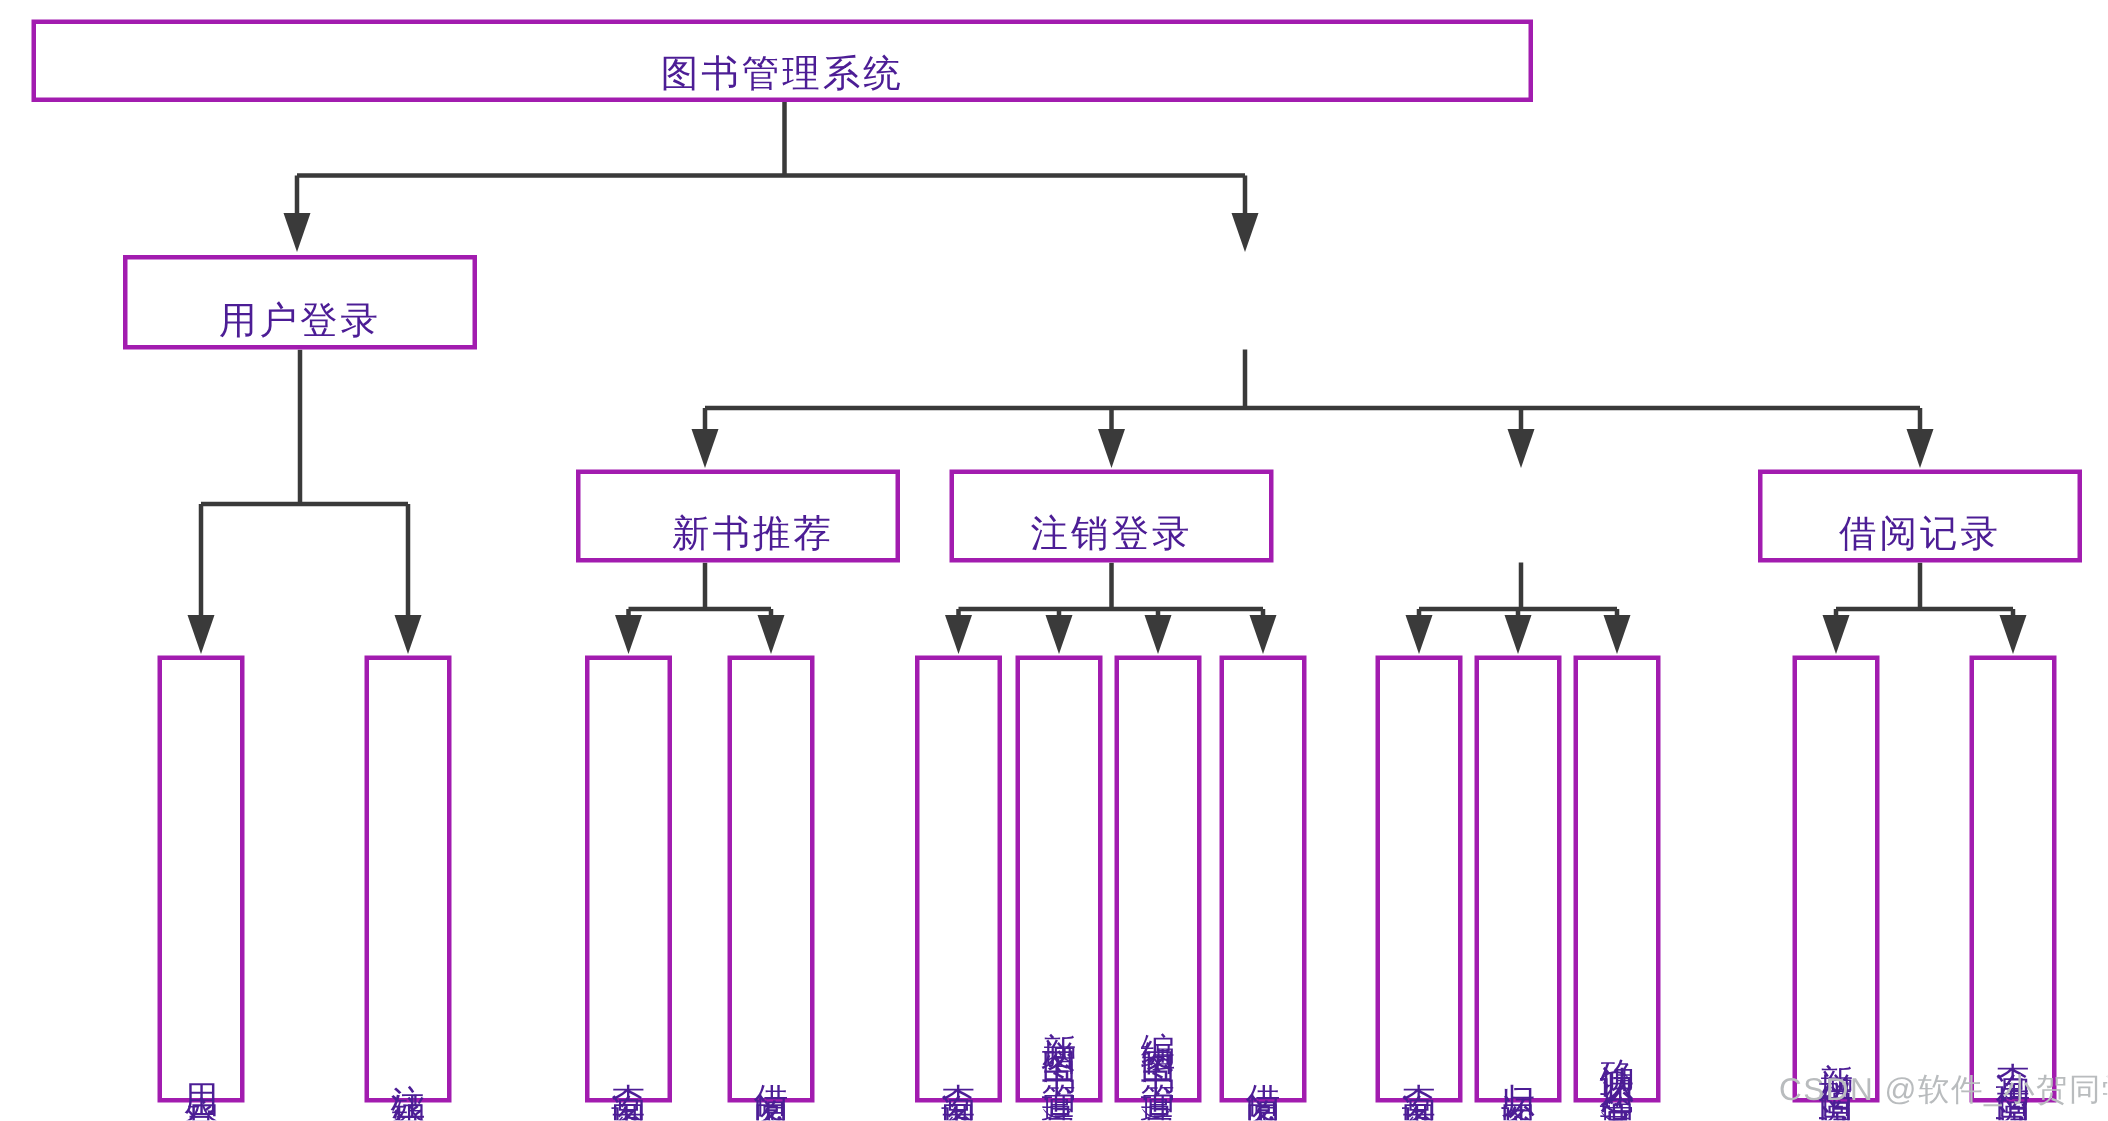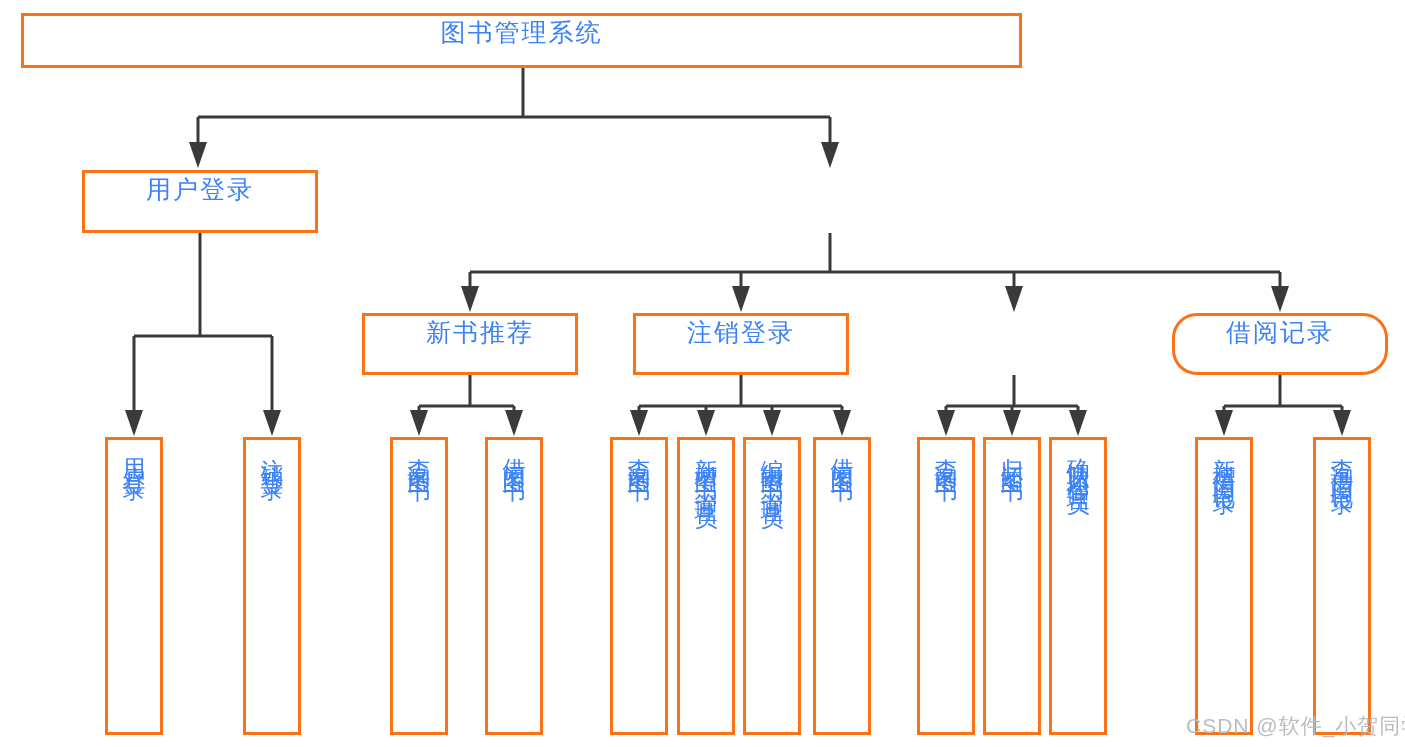"图书管理系统" .node { align-items: flex-start -> flex-end; border: 3px solid #f97316 -> 3px solid #a21caf; color: #3b82f6 -> #4c1d95 }
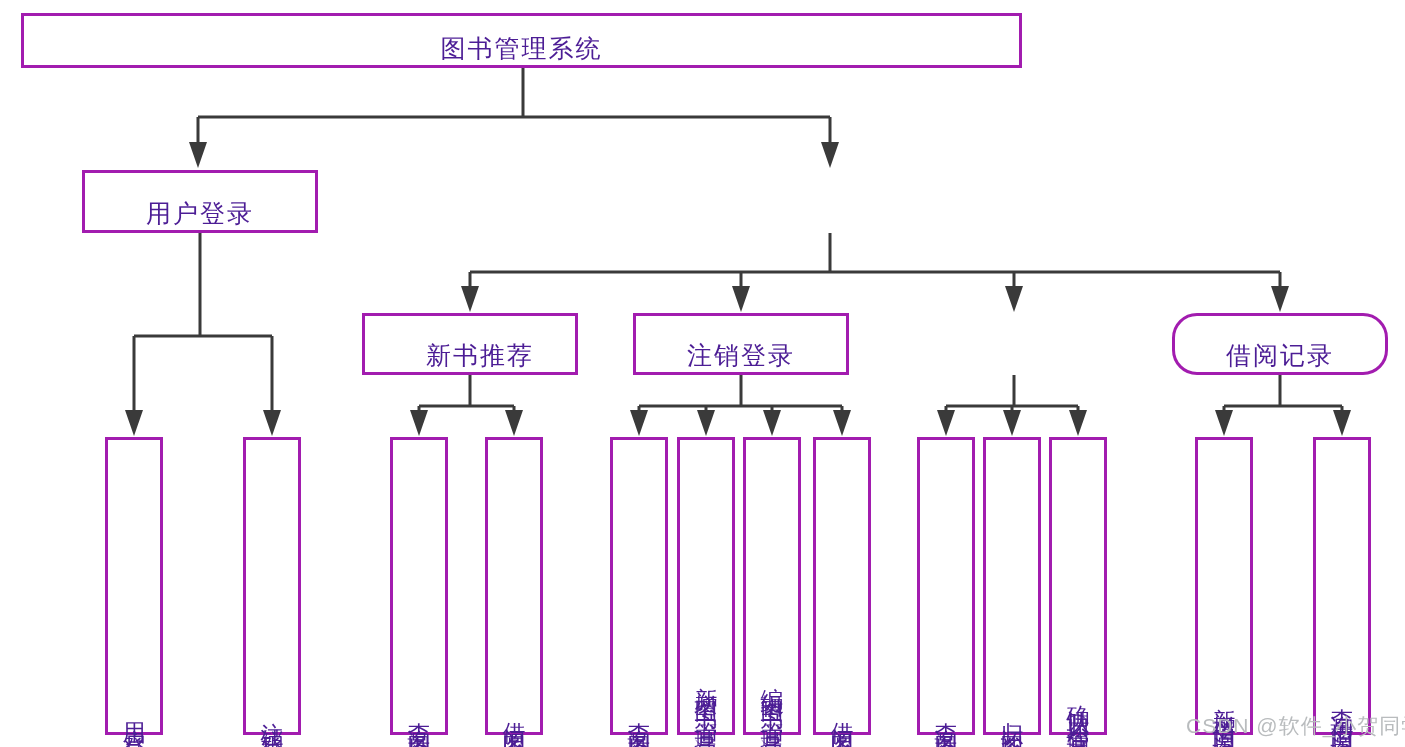"新书推荐" div.node { left: 362px -> 384px }
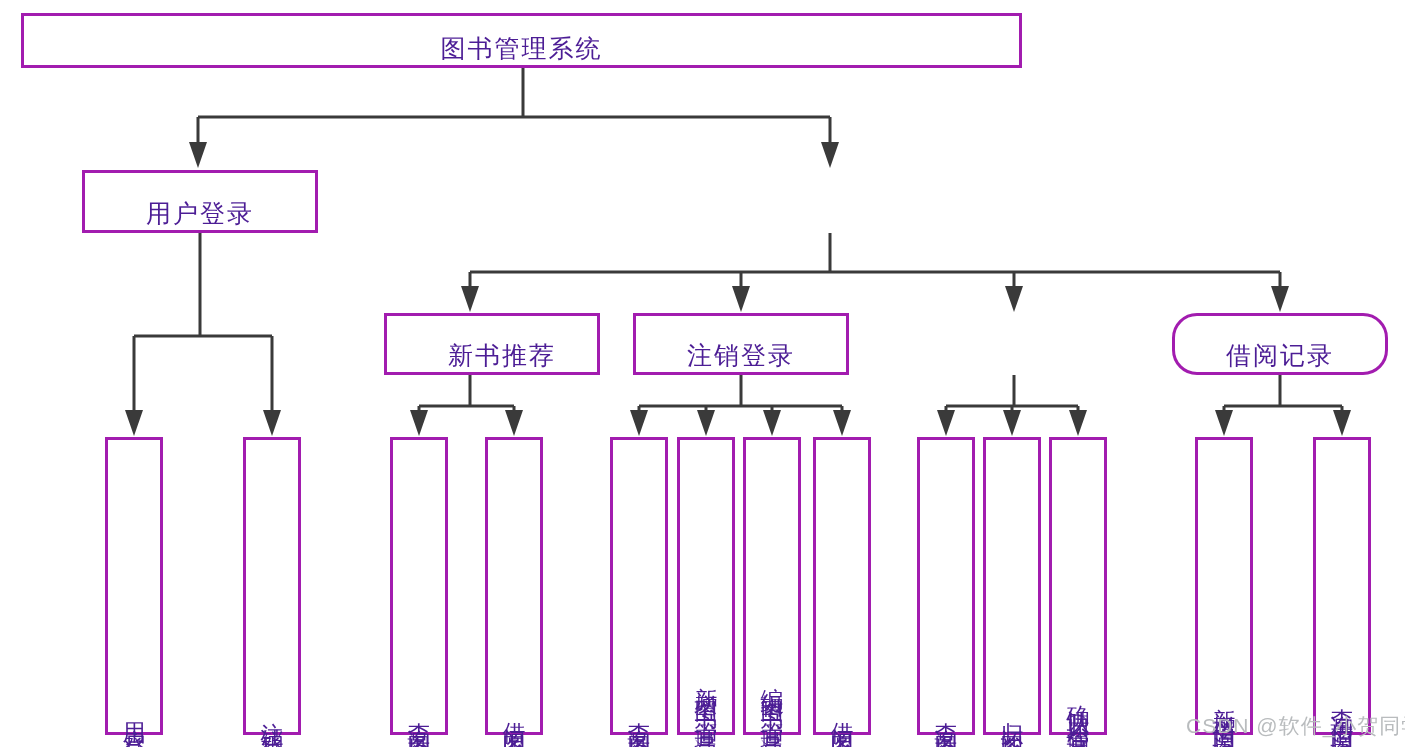"借阅记录" div.node { border-radius: 25px -> none }
